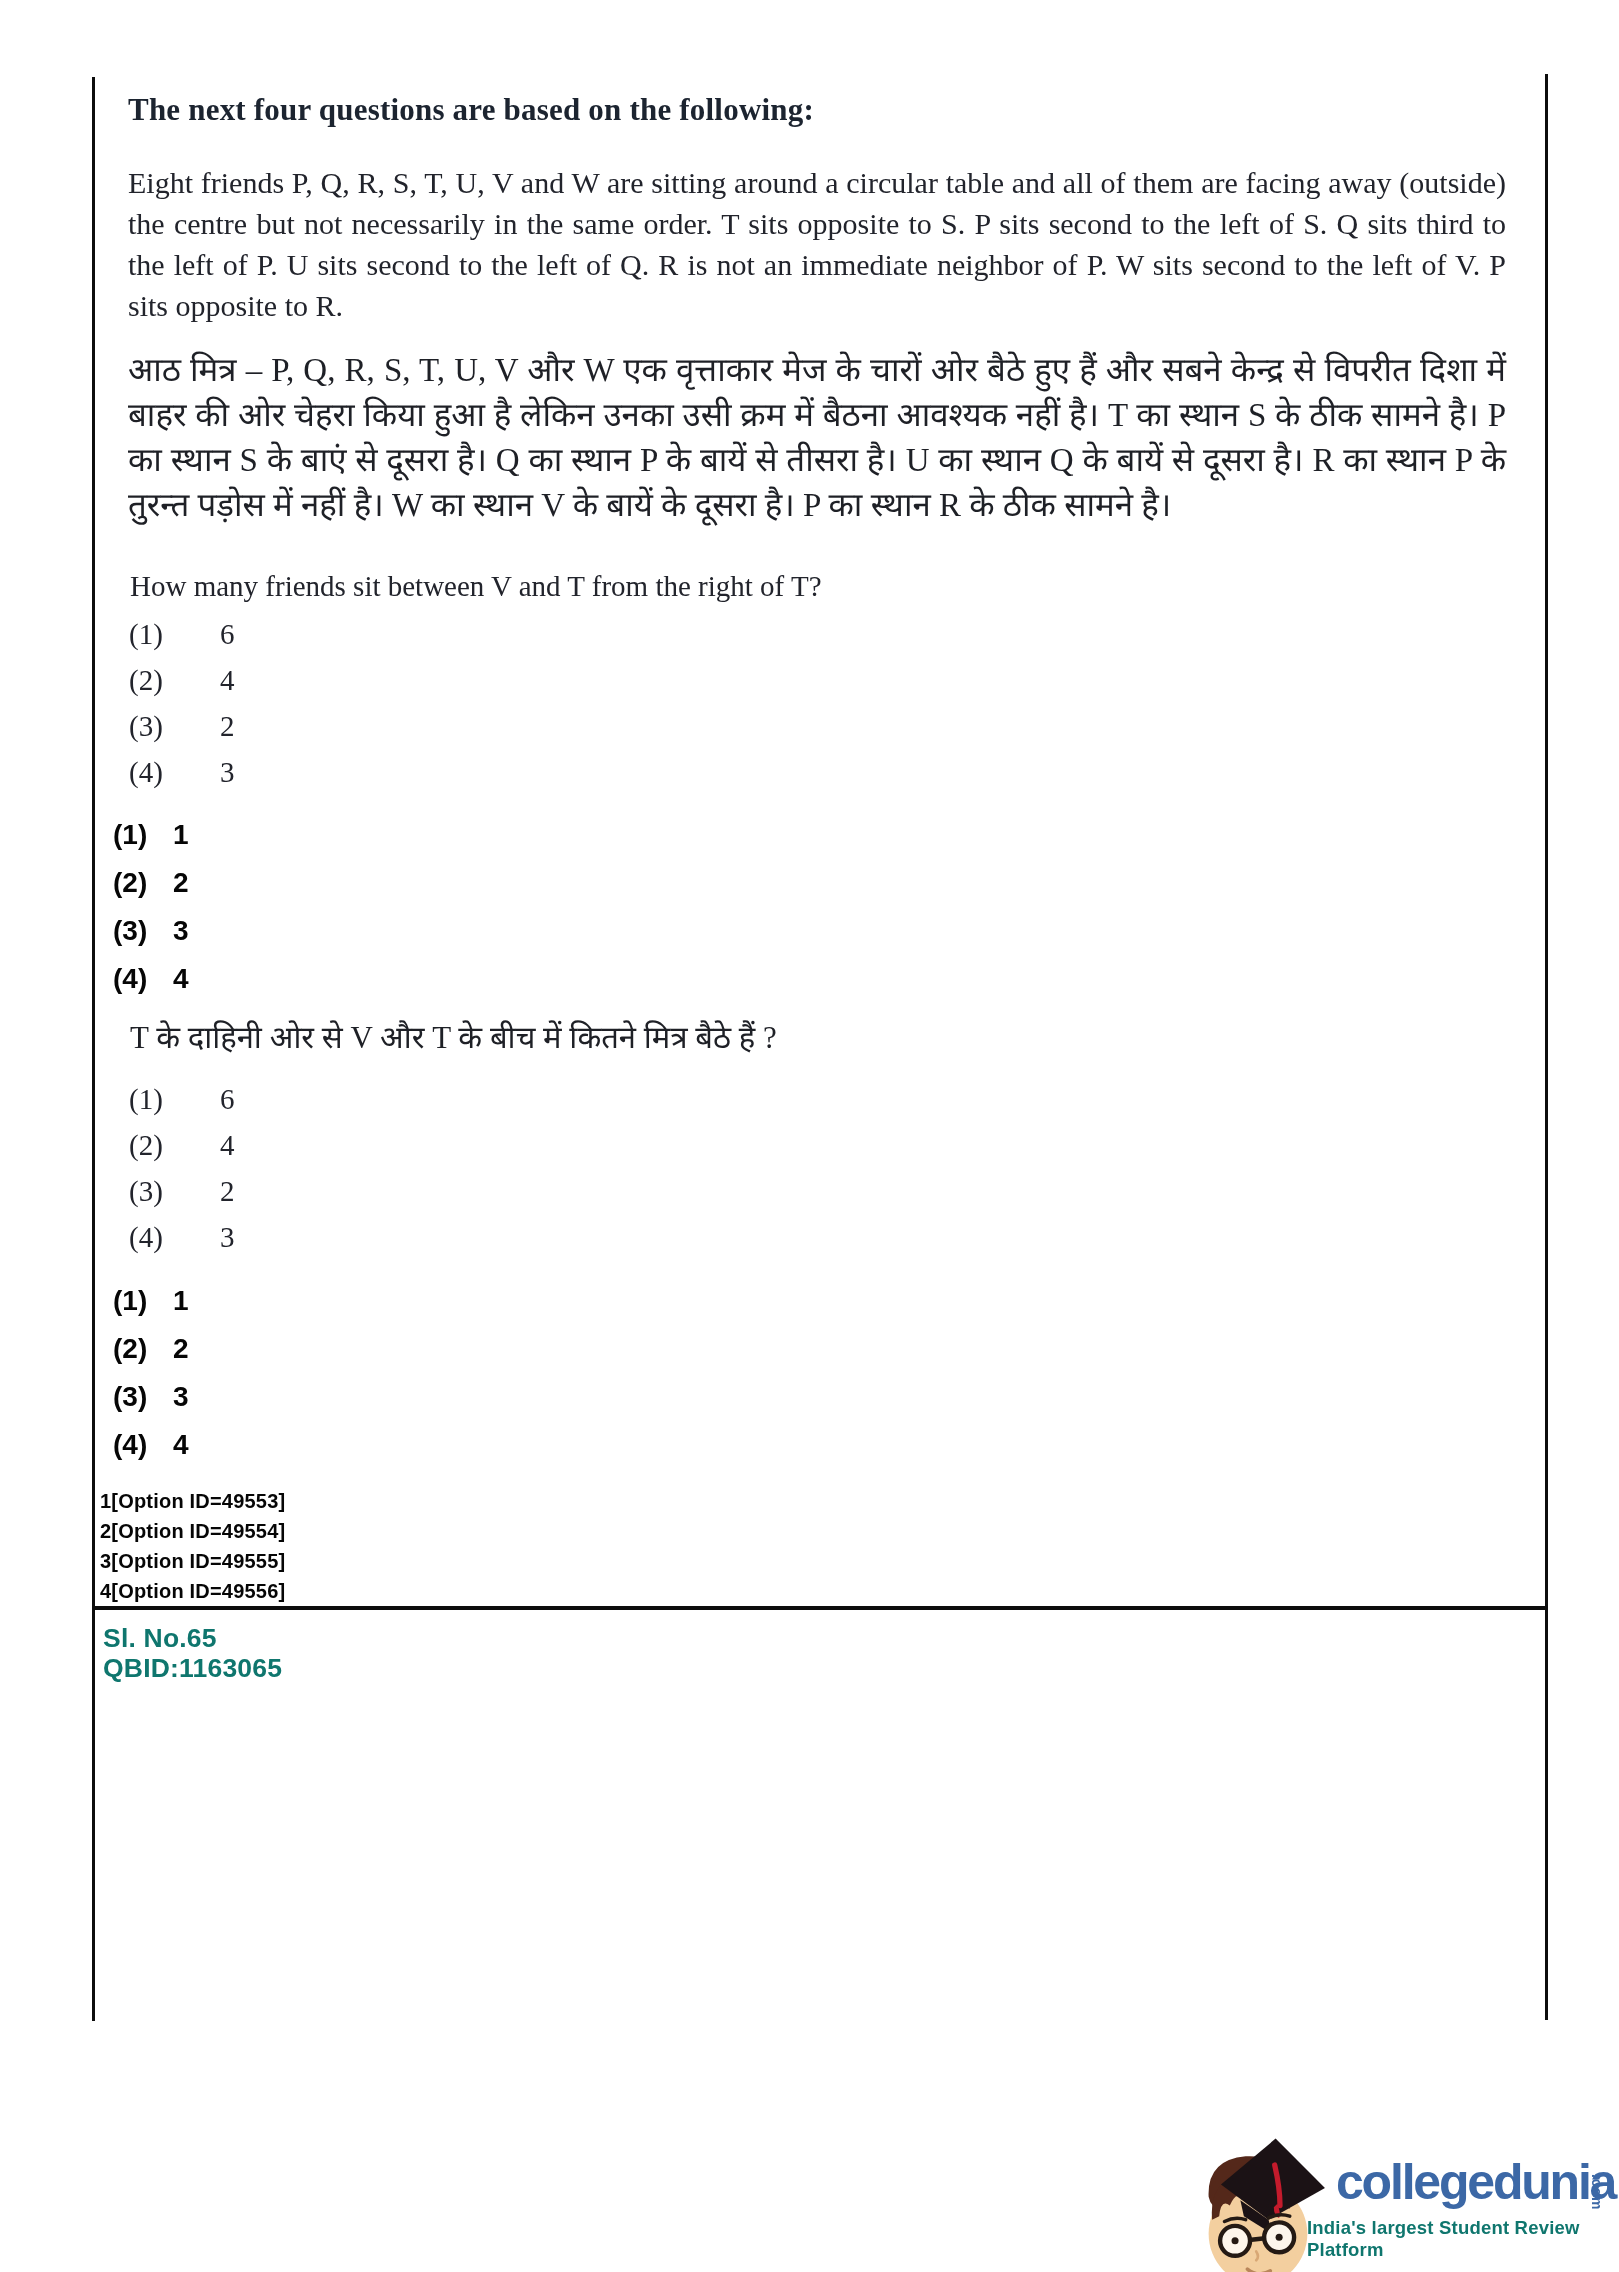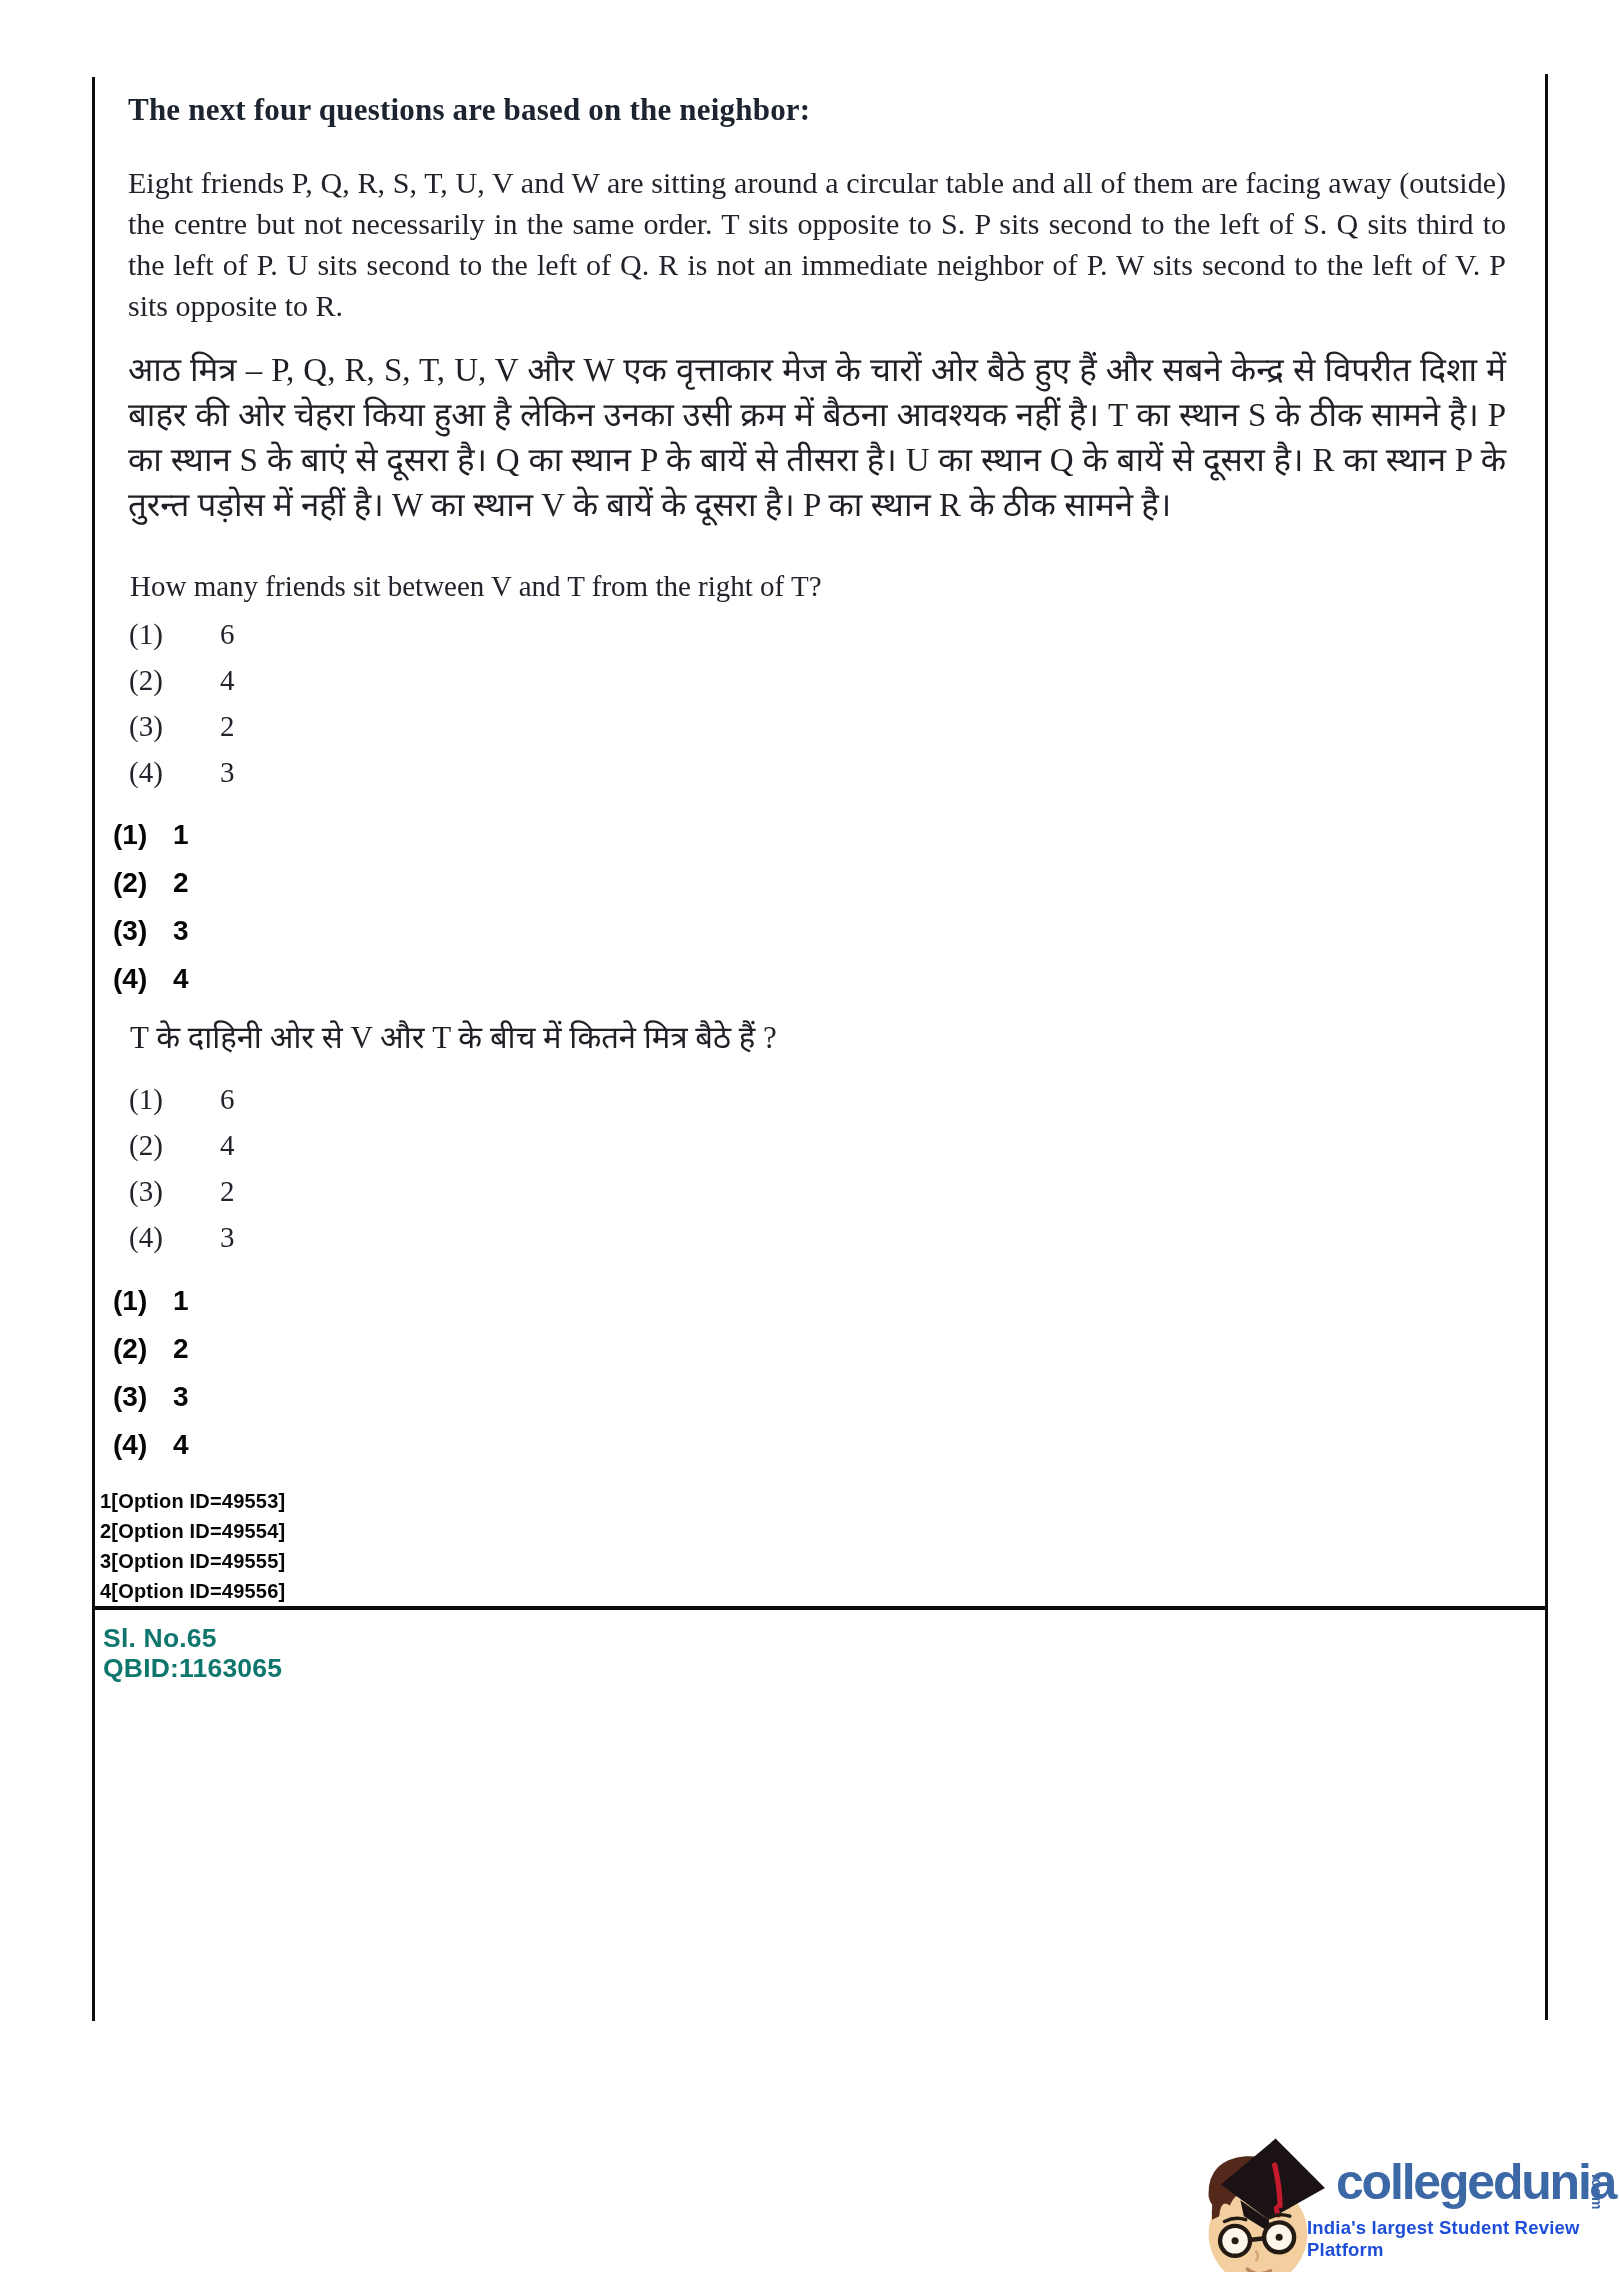"The next four questions are" h1.heading { text: neighbor -> following }
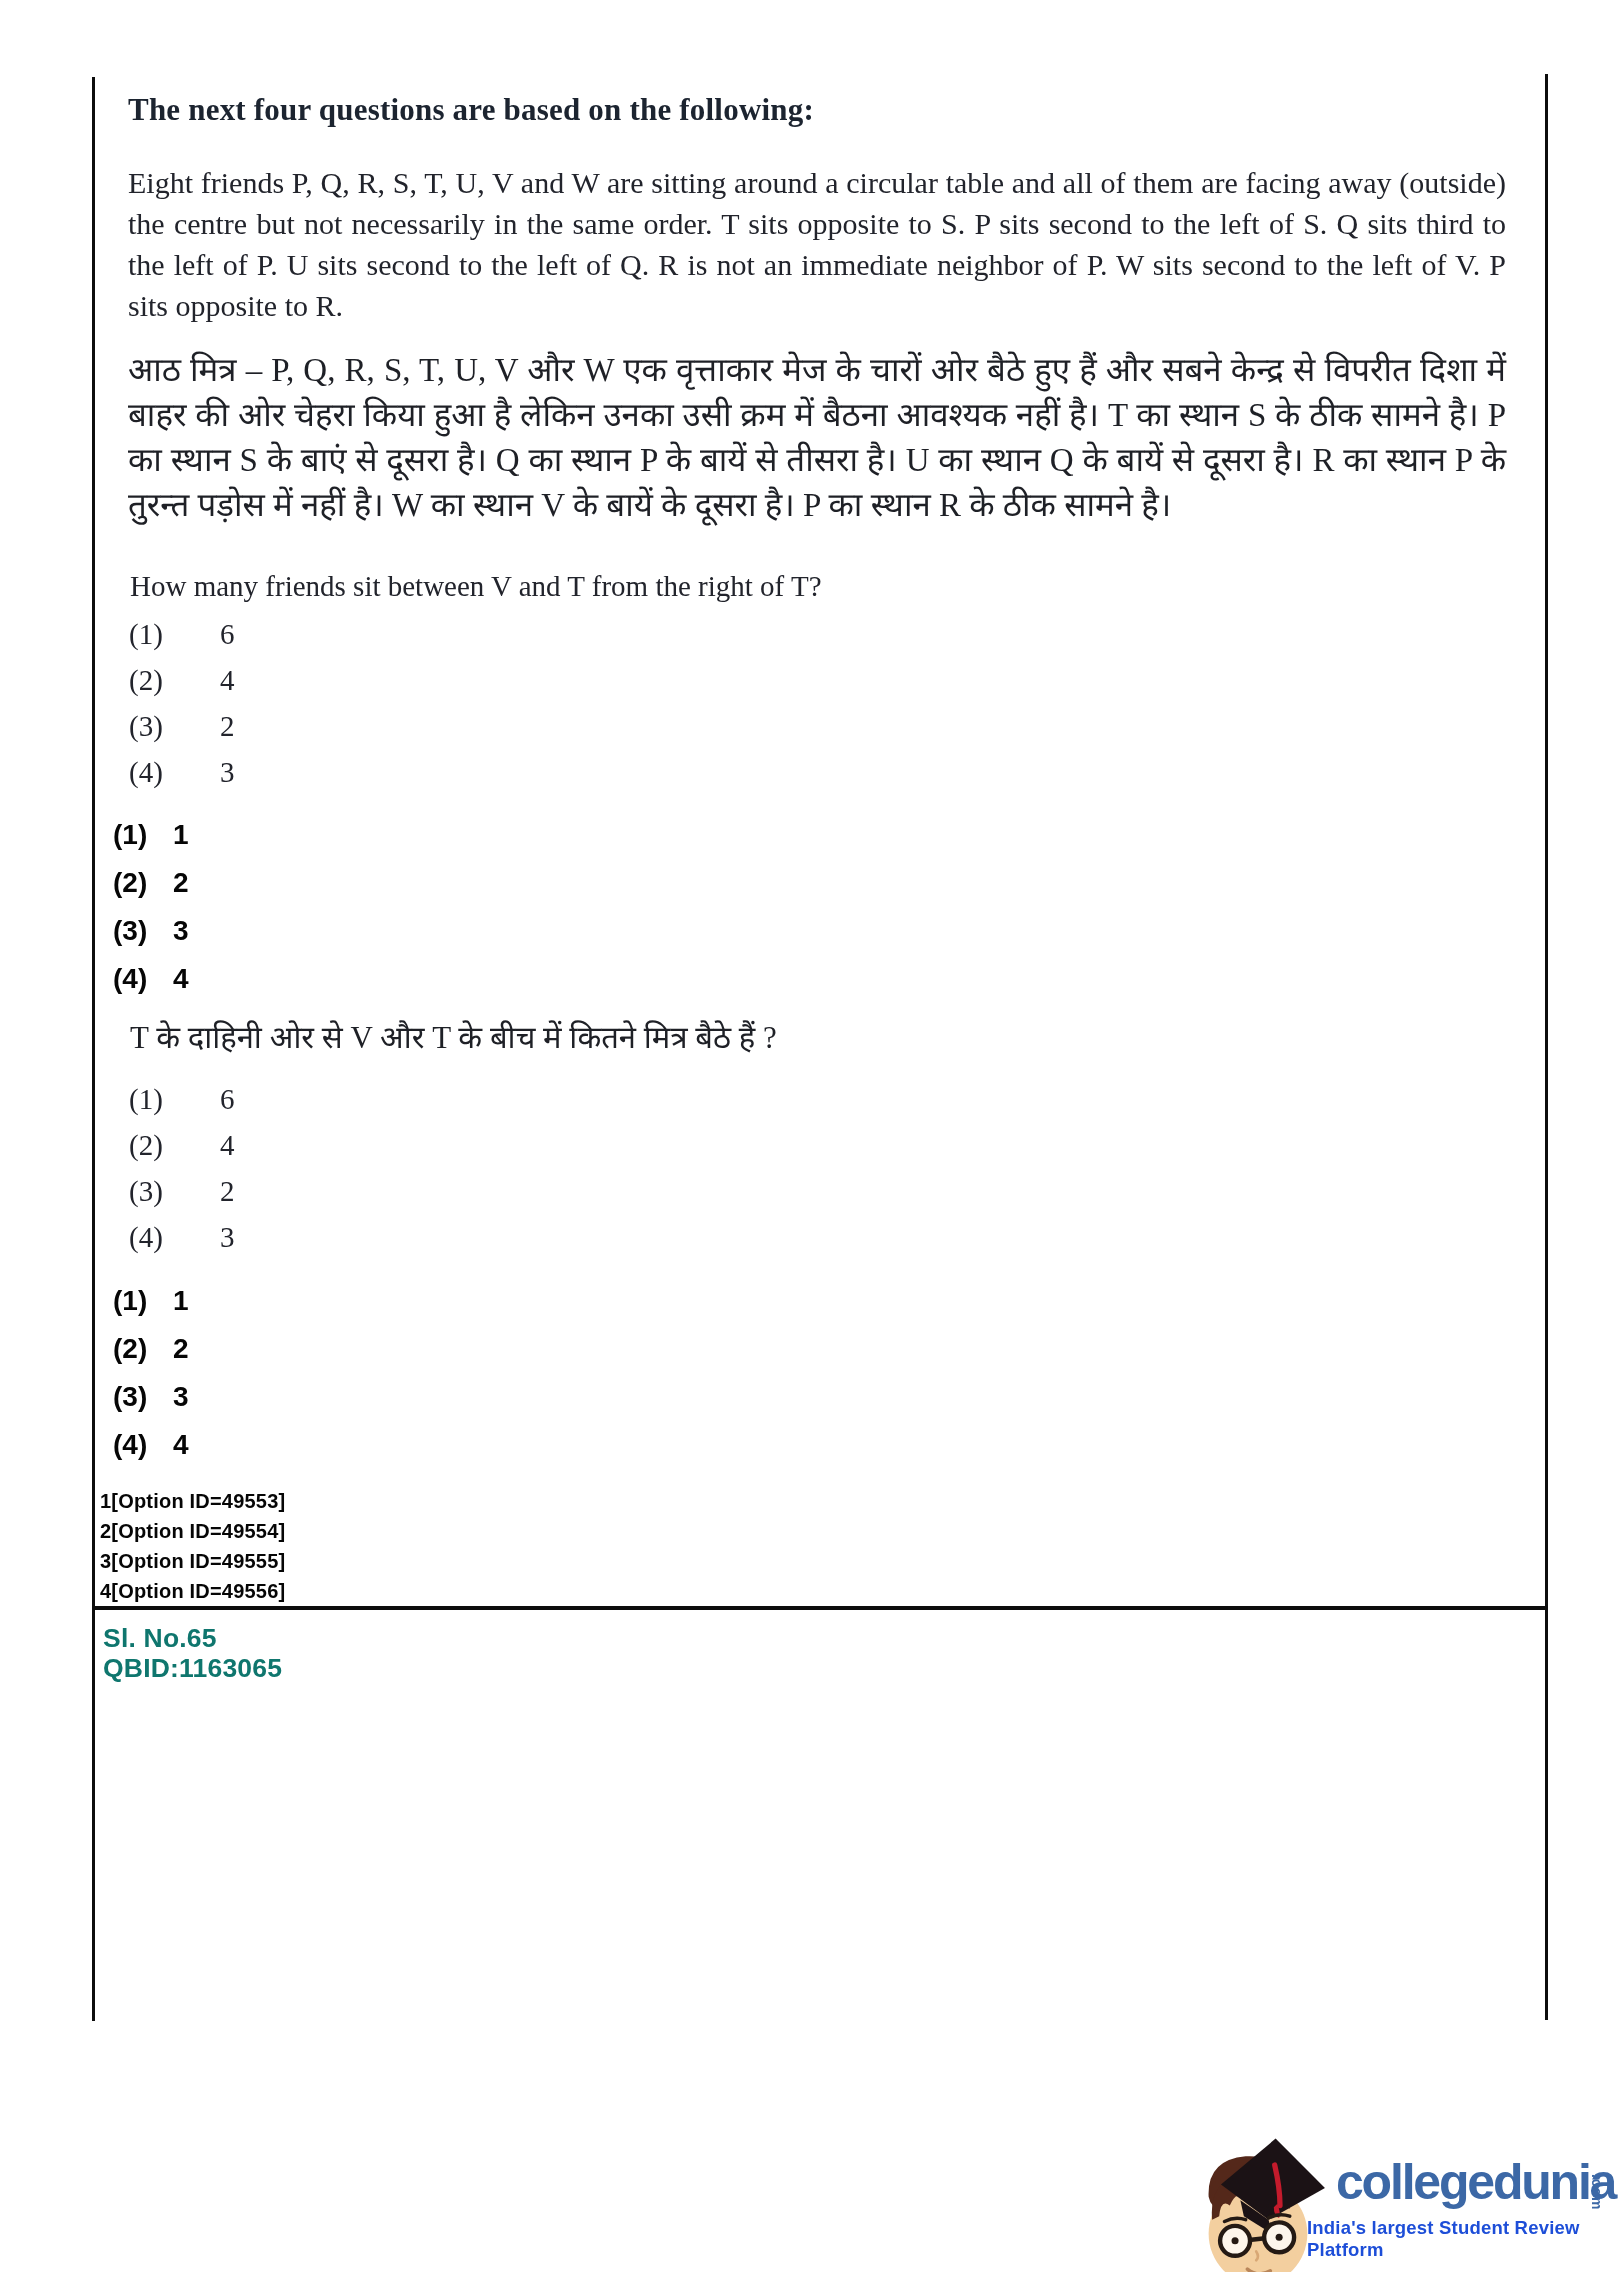"India's largest Student Review Platform" .tagline { color: #1d4ed8 -> #0f766e }
